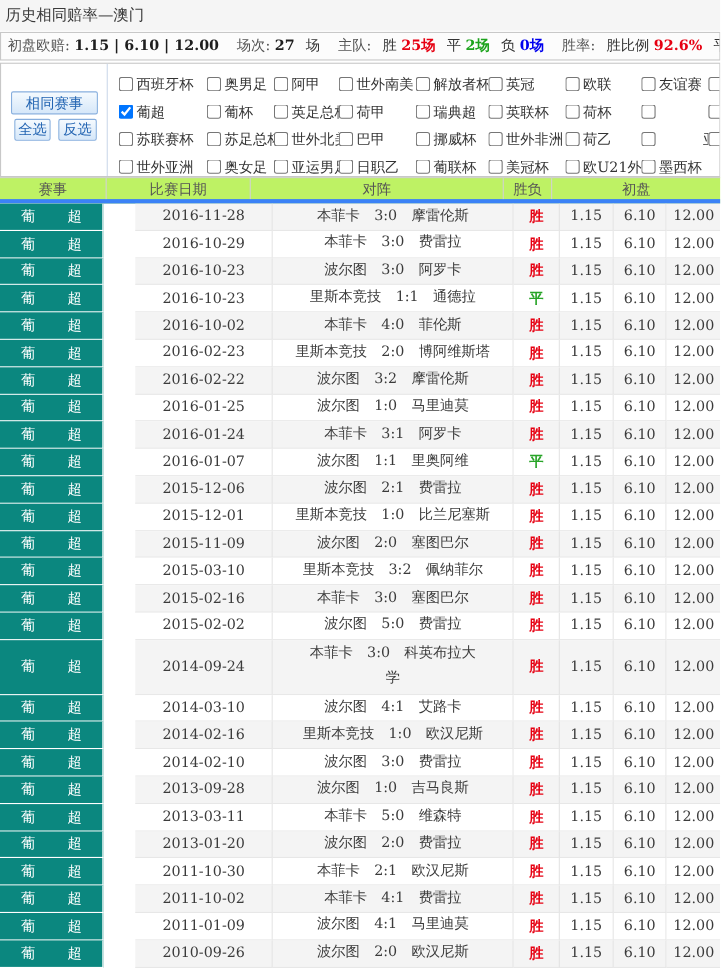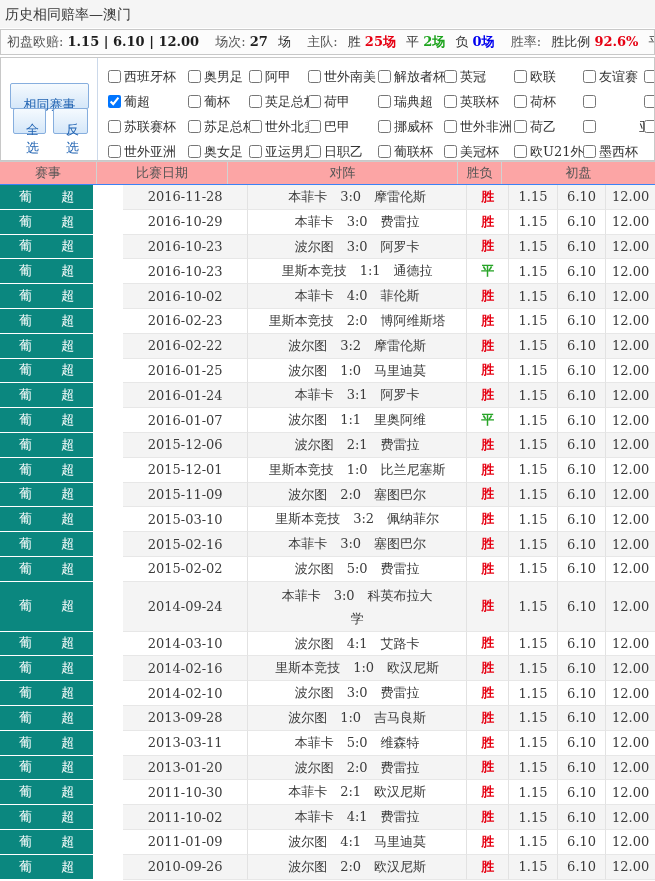"相同赛事" .btn { padding: 12px -> 0 }
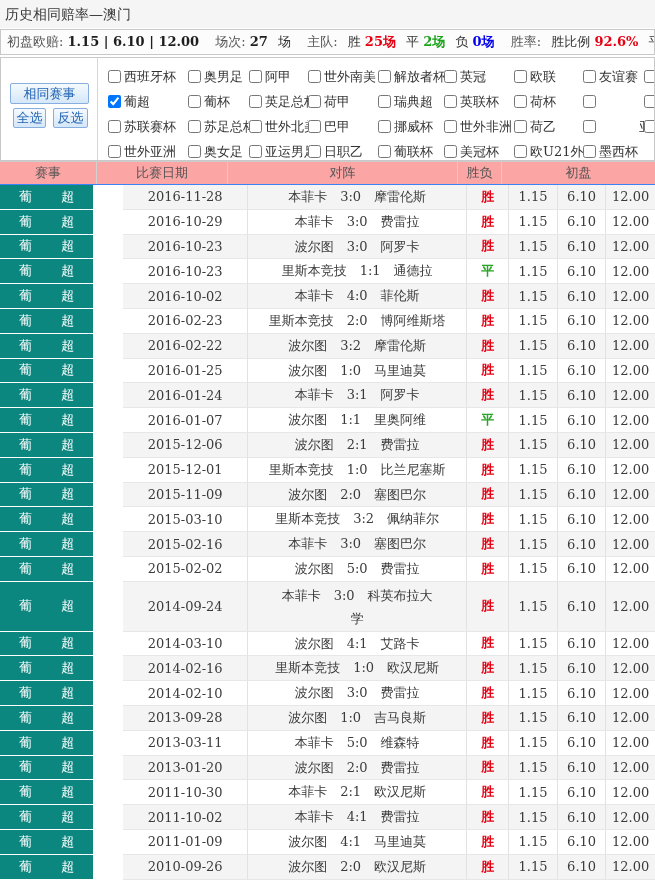"赛事" .thead { background: #fca5a5 -> #bef264; border-bottom: 1px solid #3b82f6 -> 4px solid #3b82f6 }
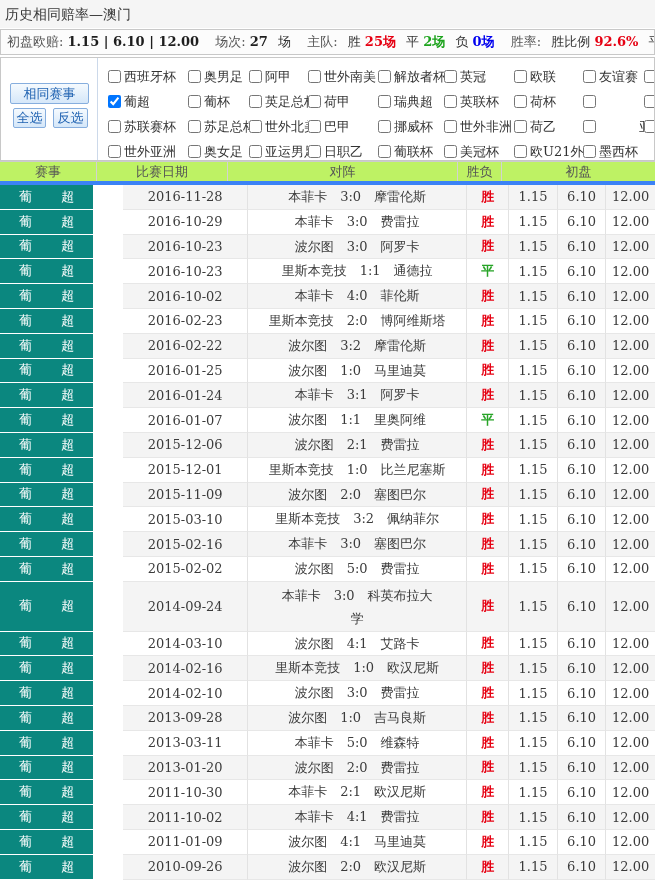"本菲卡 3:0 摩雷伦斯" .c-match { align-items: flex-end -> none }
